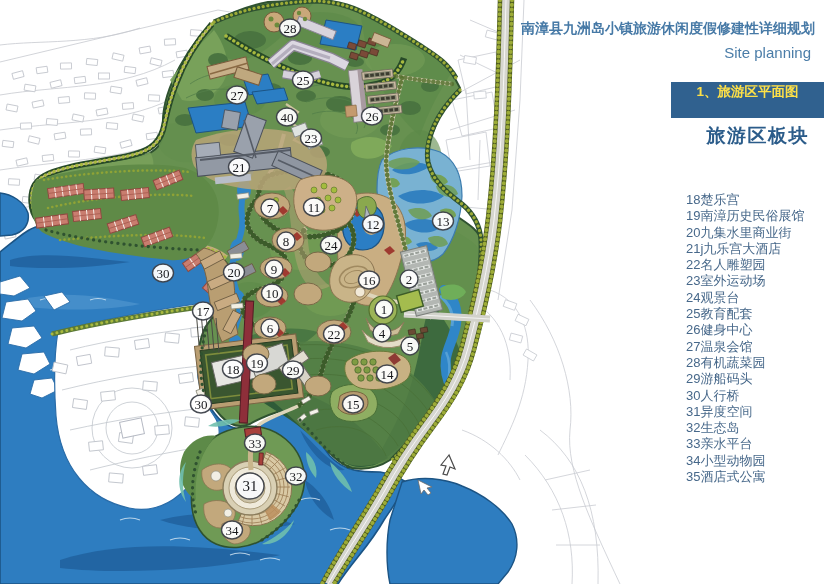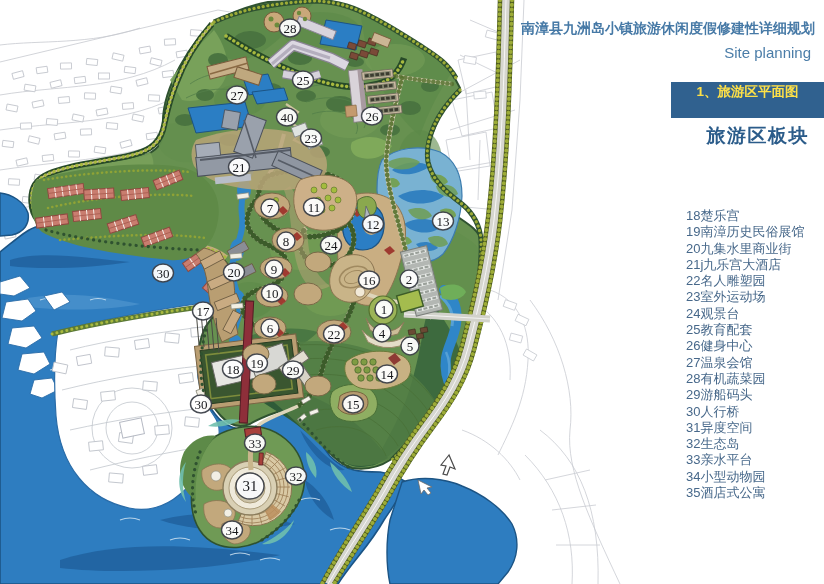"18楚乐宫" div { margin-top: 16px -> none }
